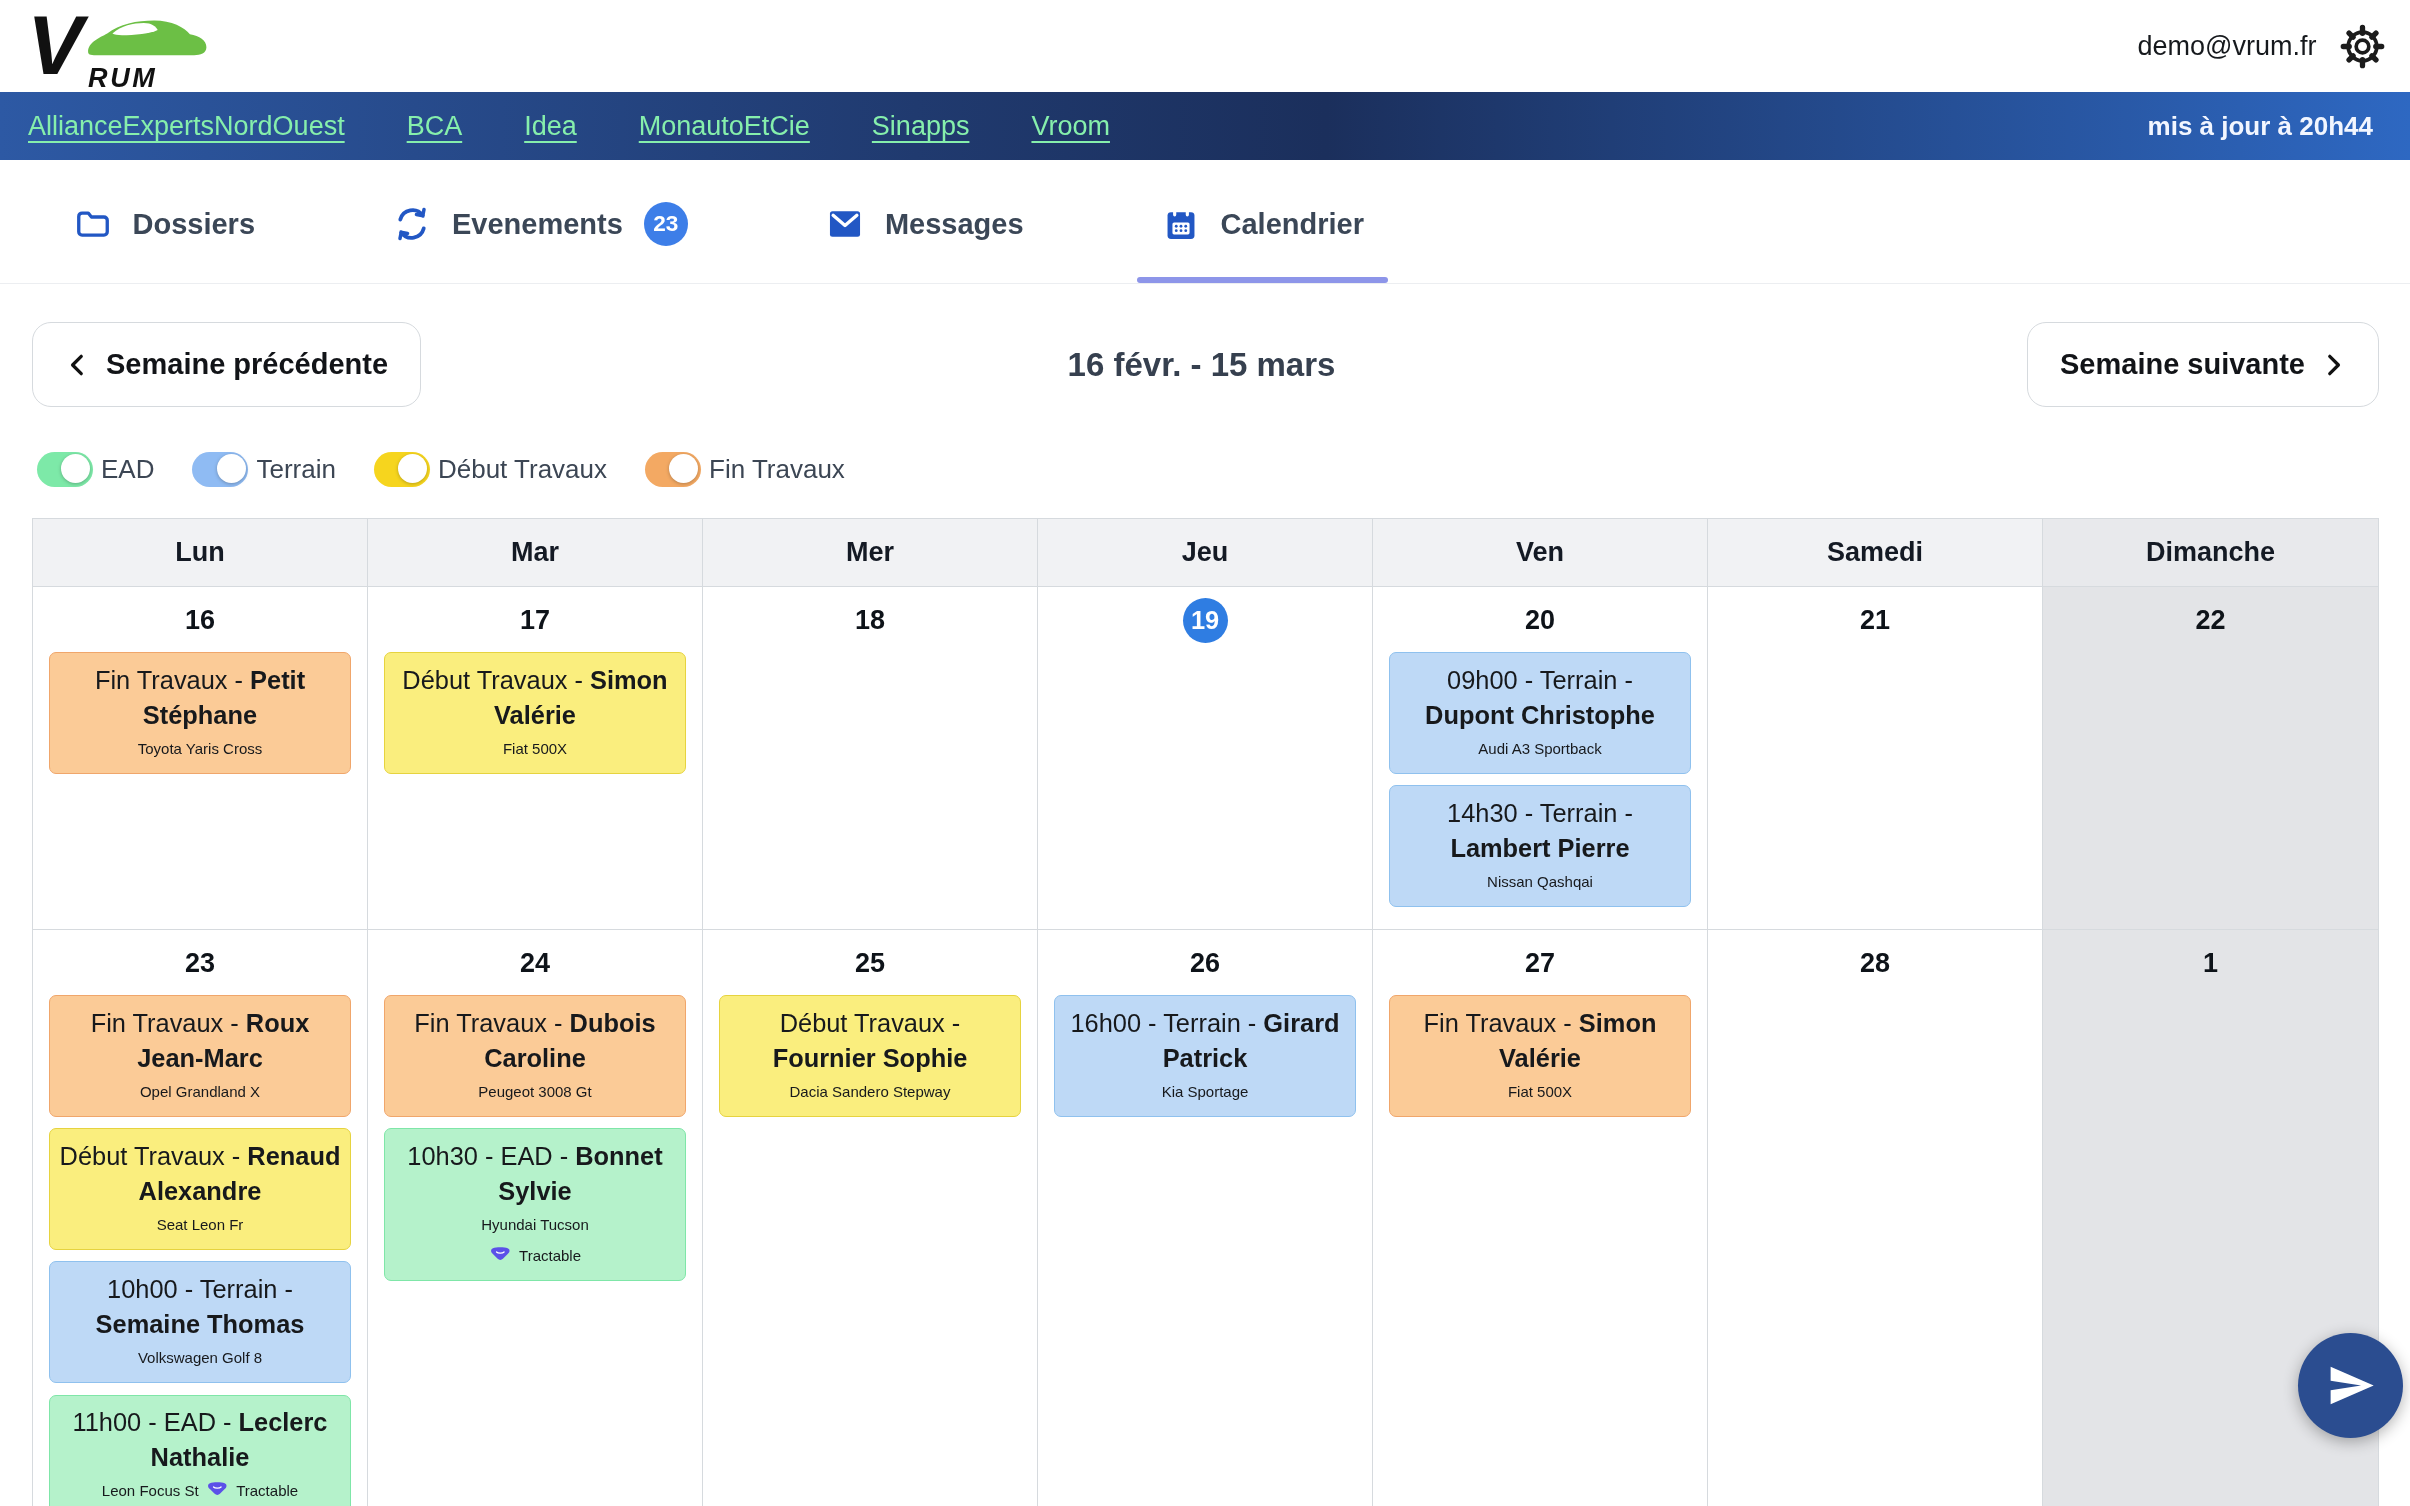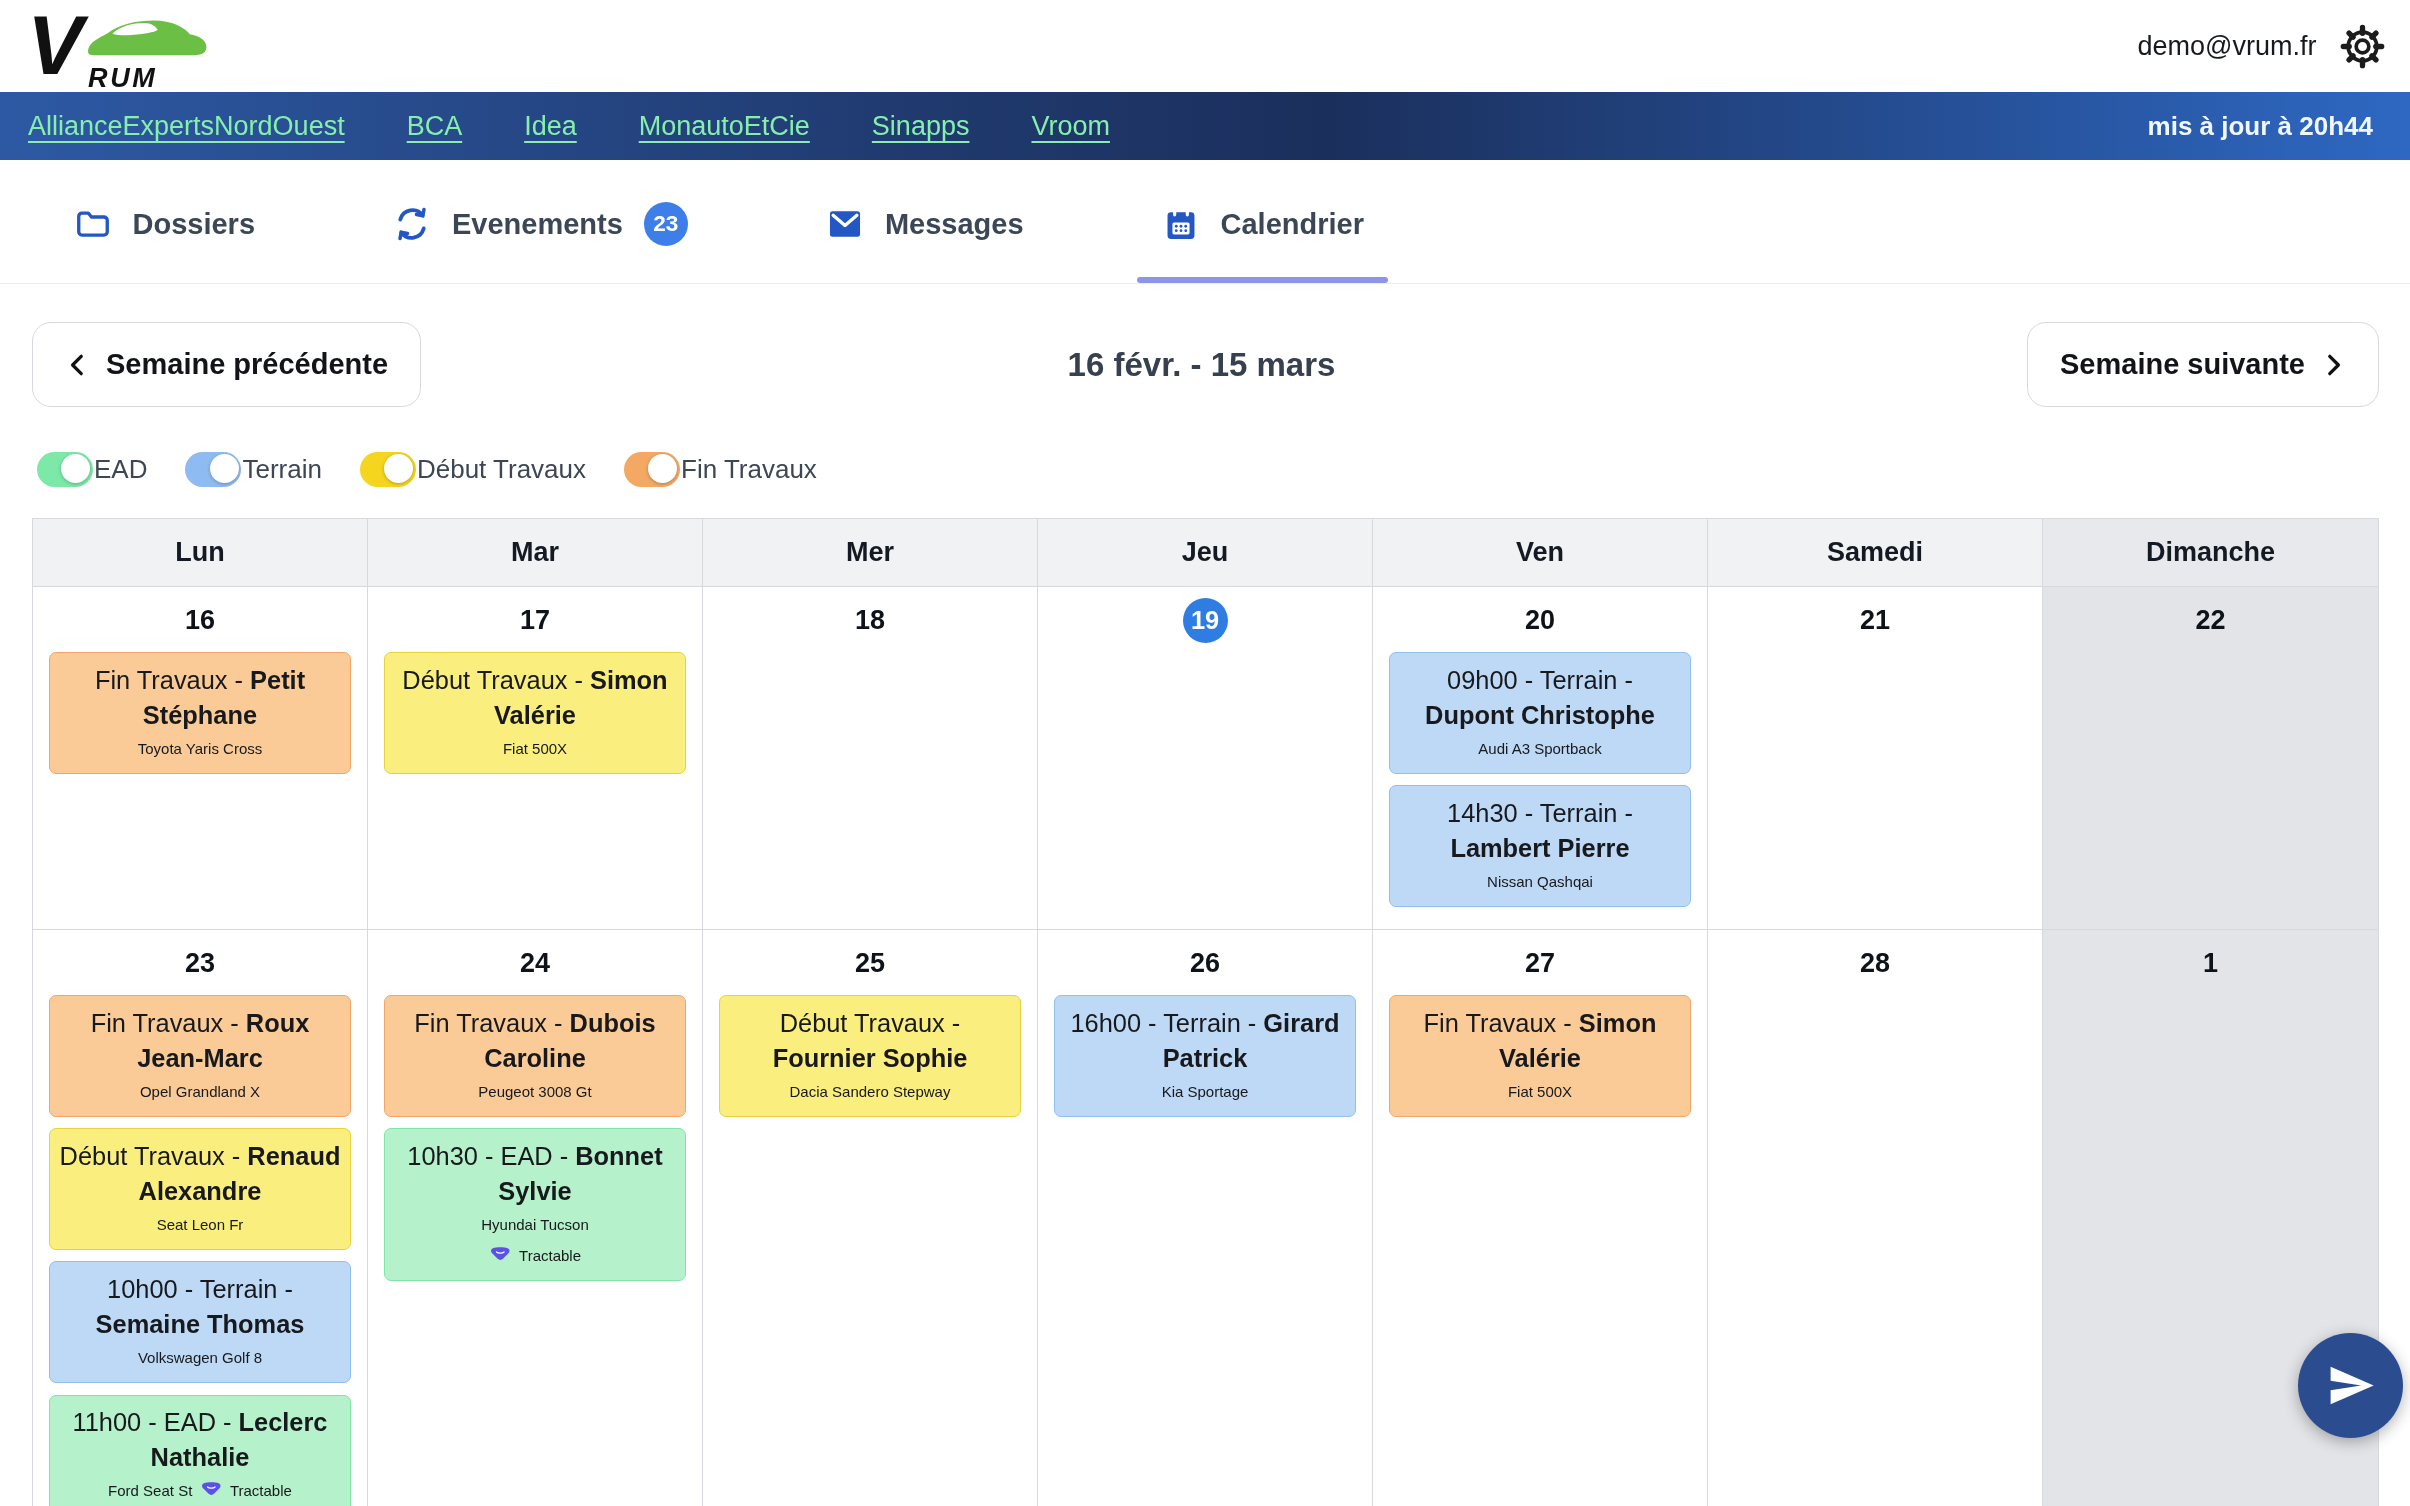"EAD" .filter { gap: 1px -> 8px }
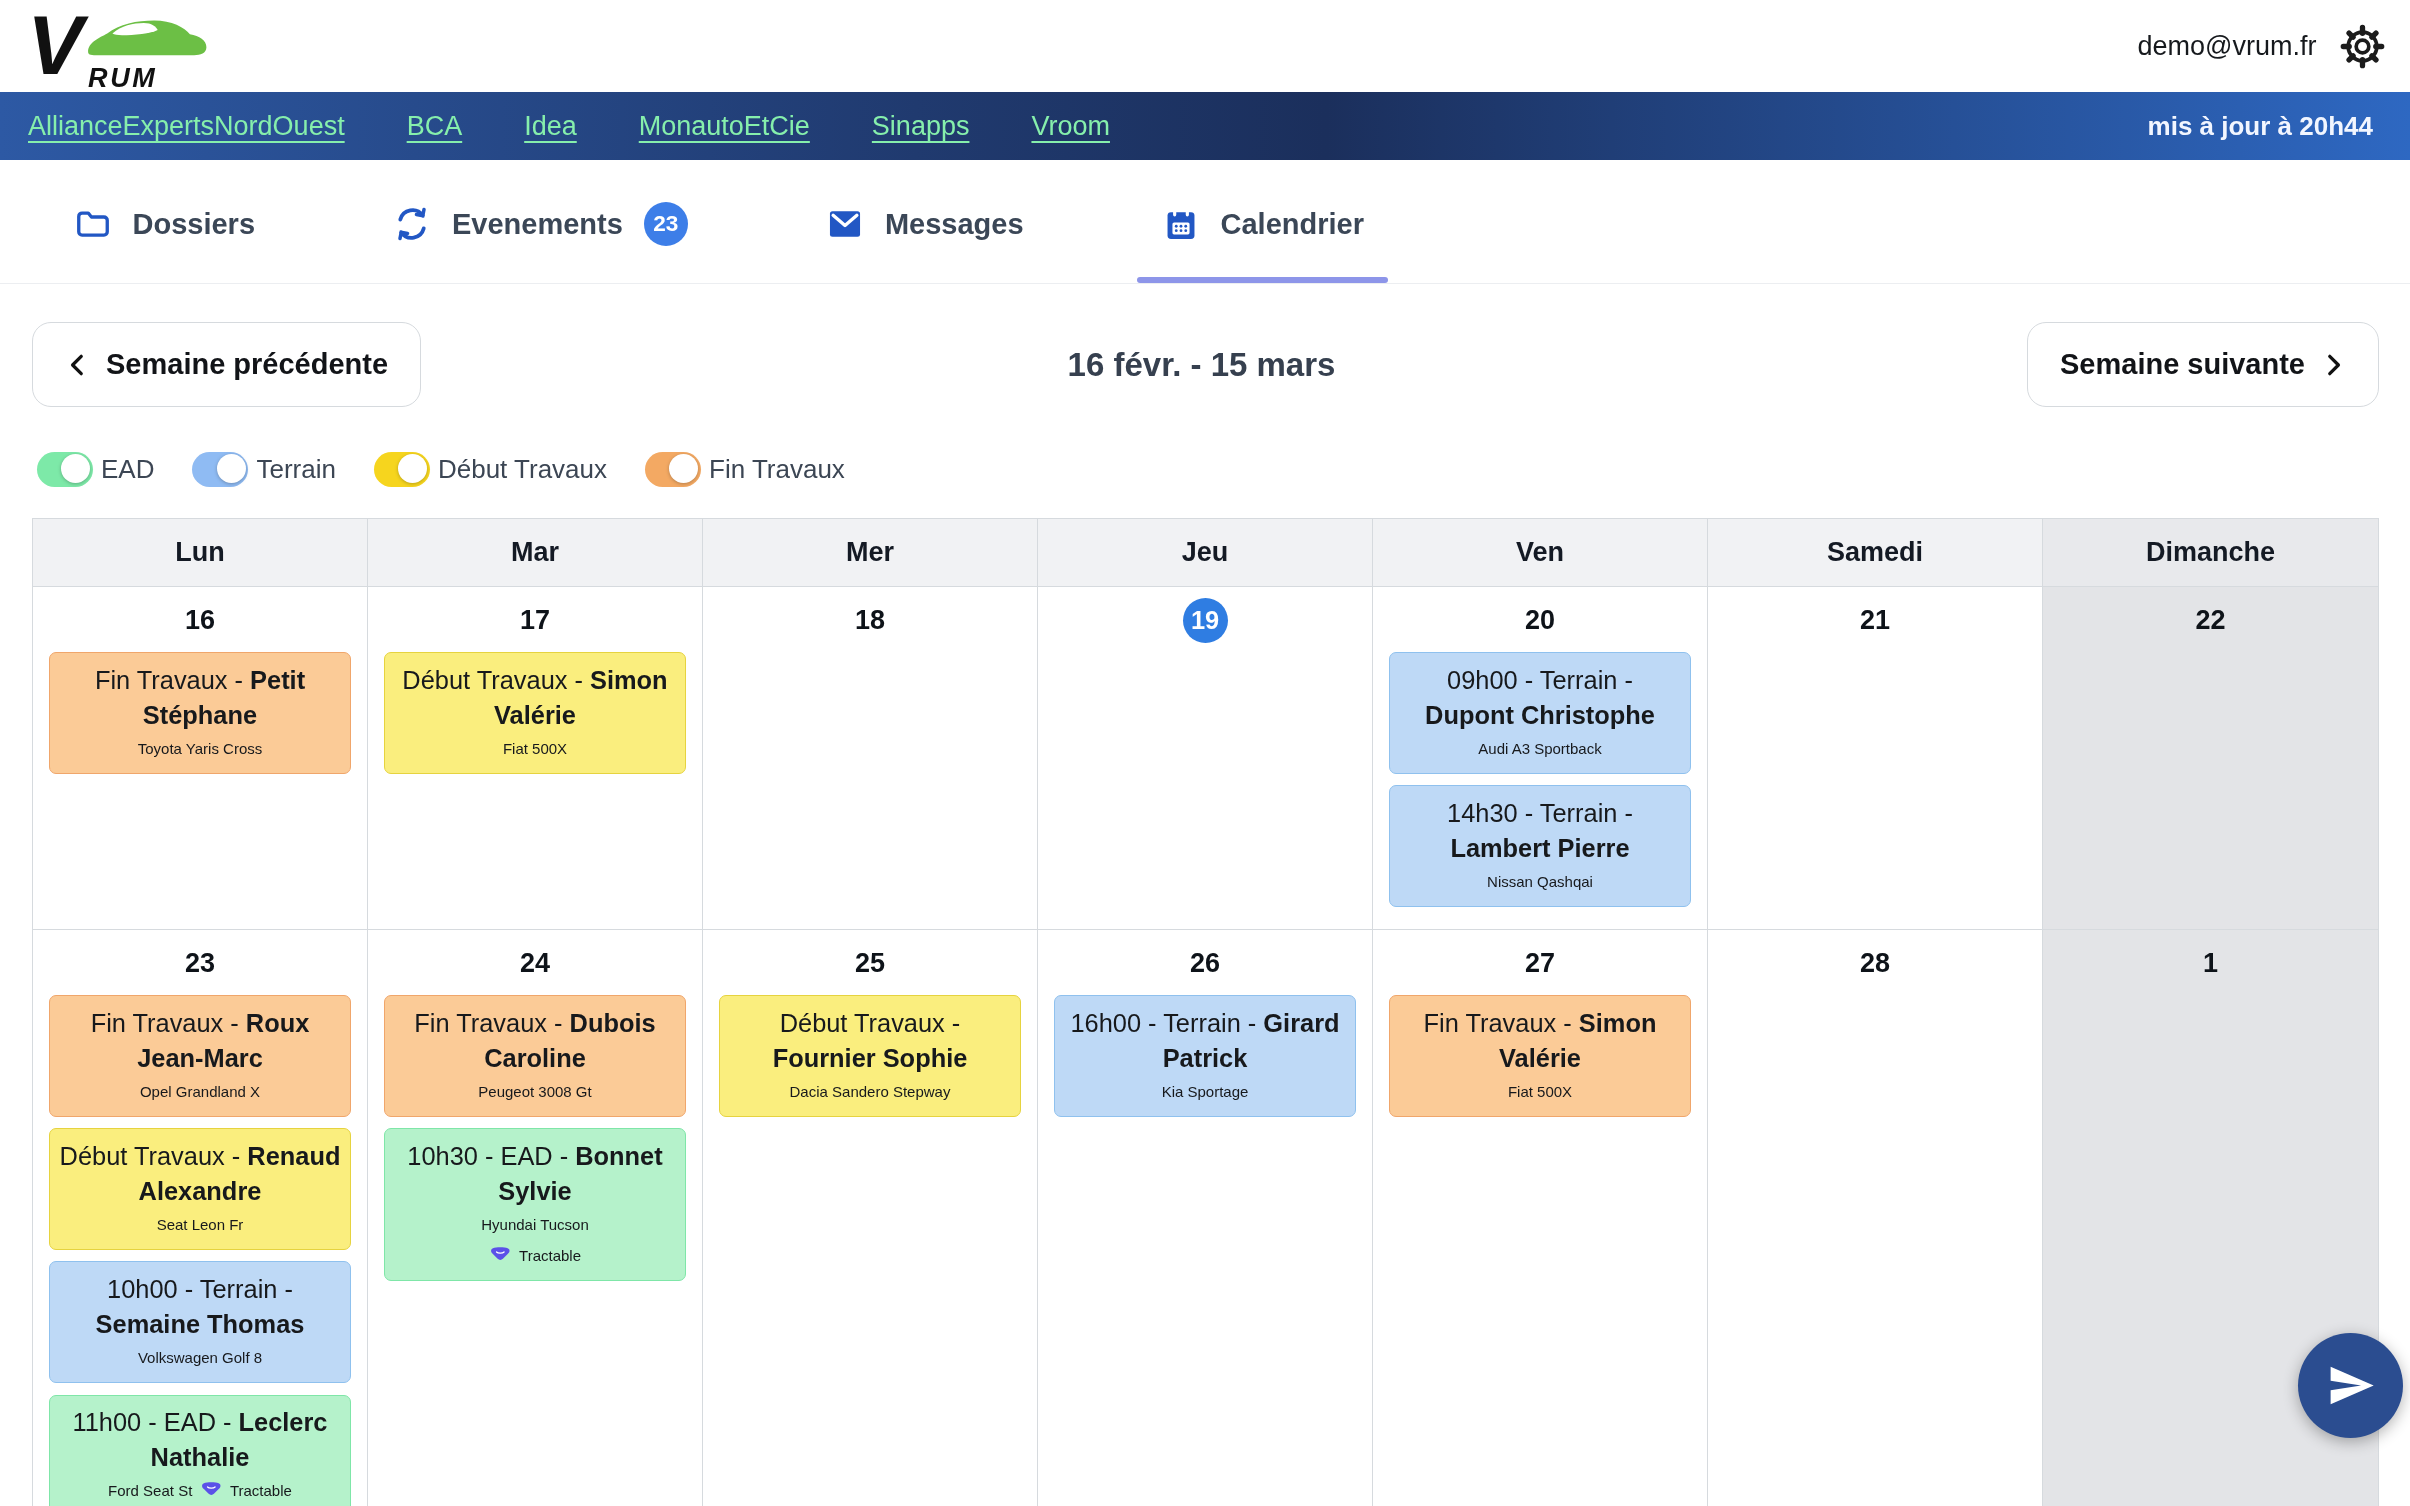"Ford Seat St" span { text: Ford Seat -> Leon Focus }
